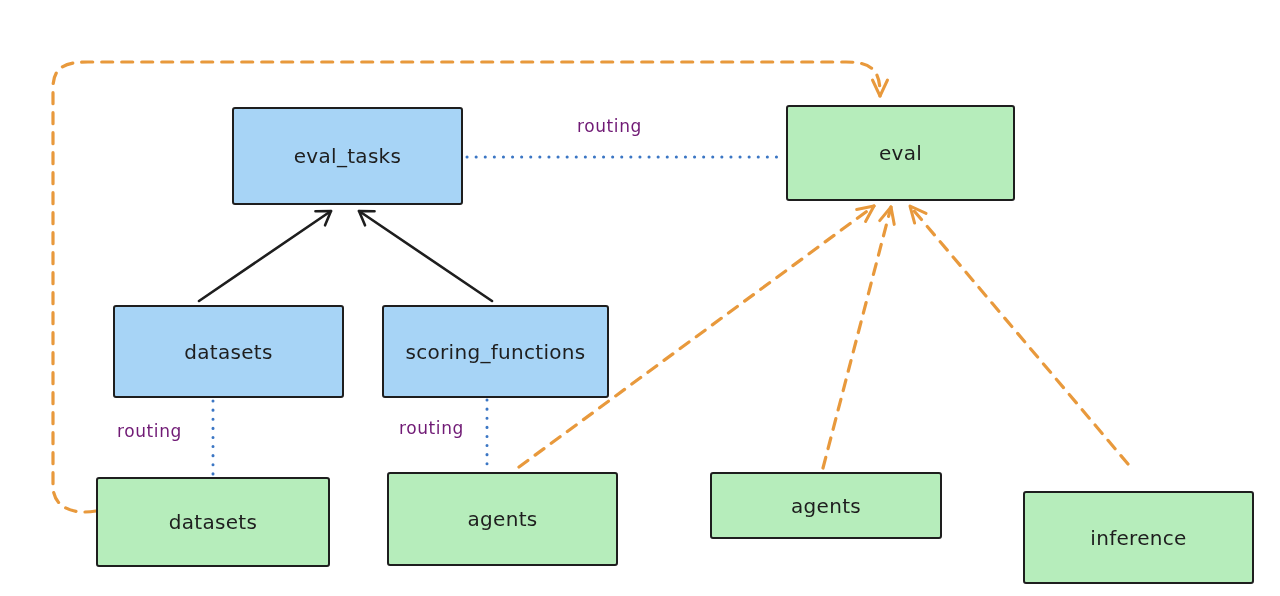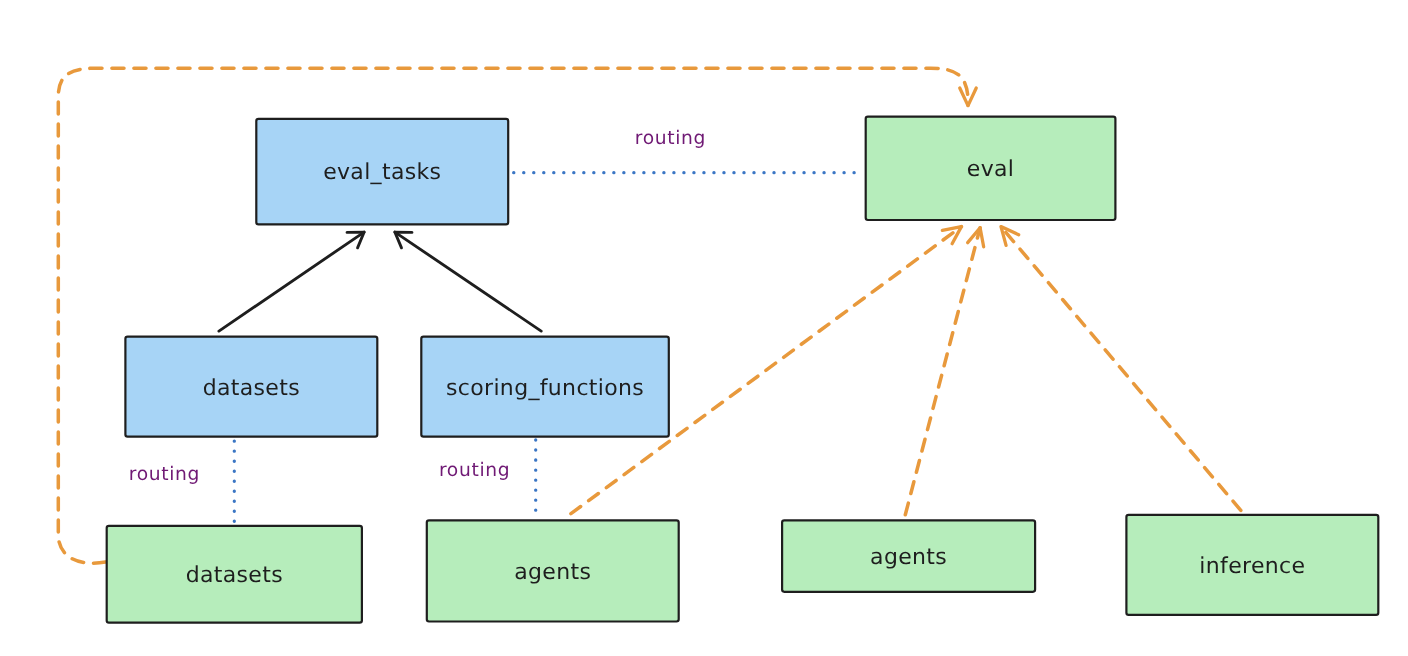"inference" div.node { top: 467px -> 491px }
